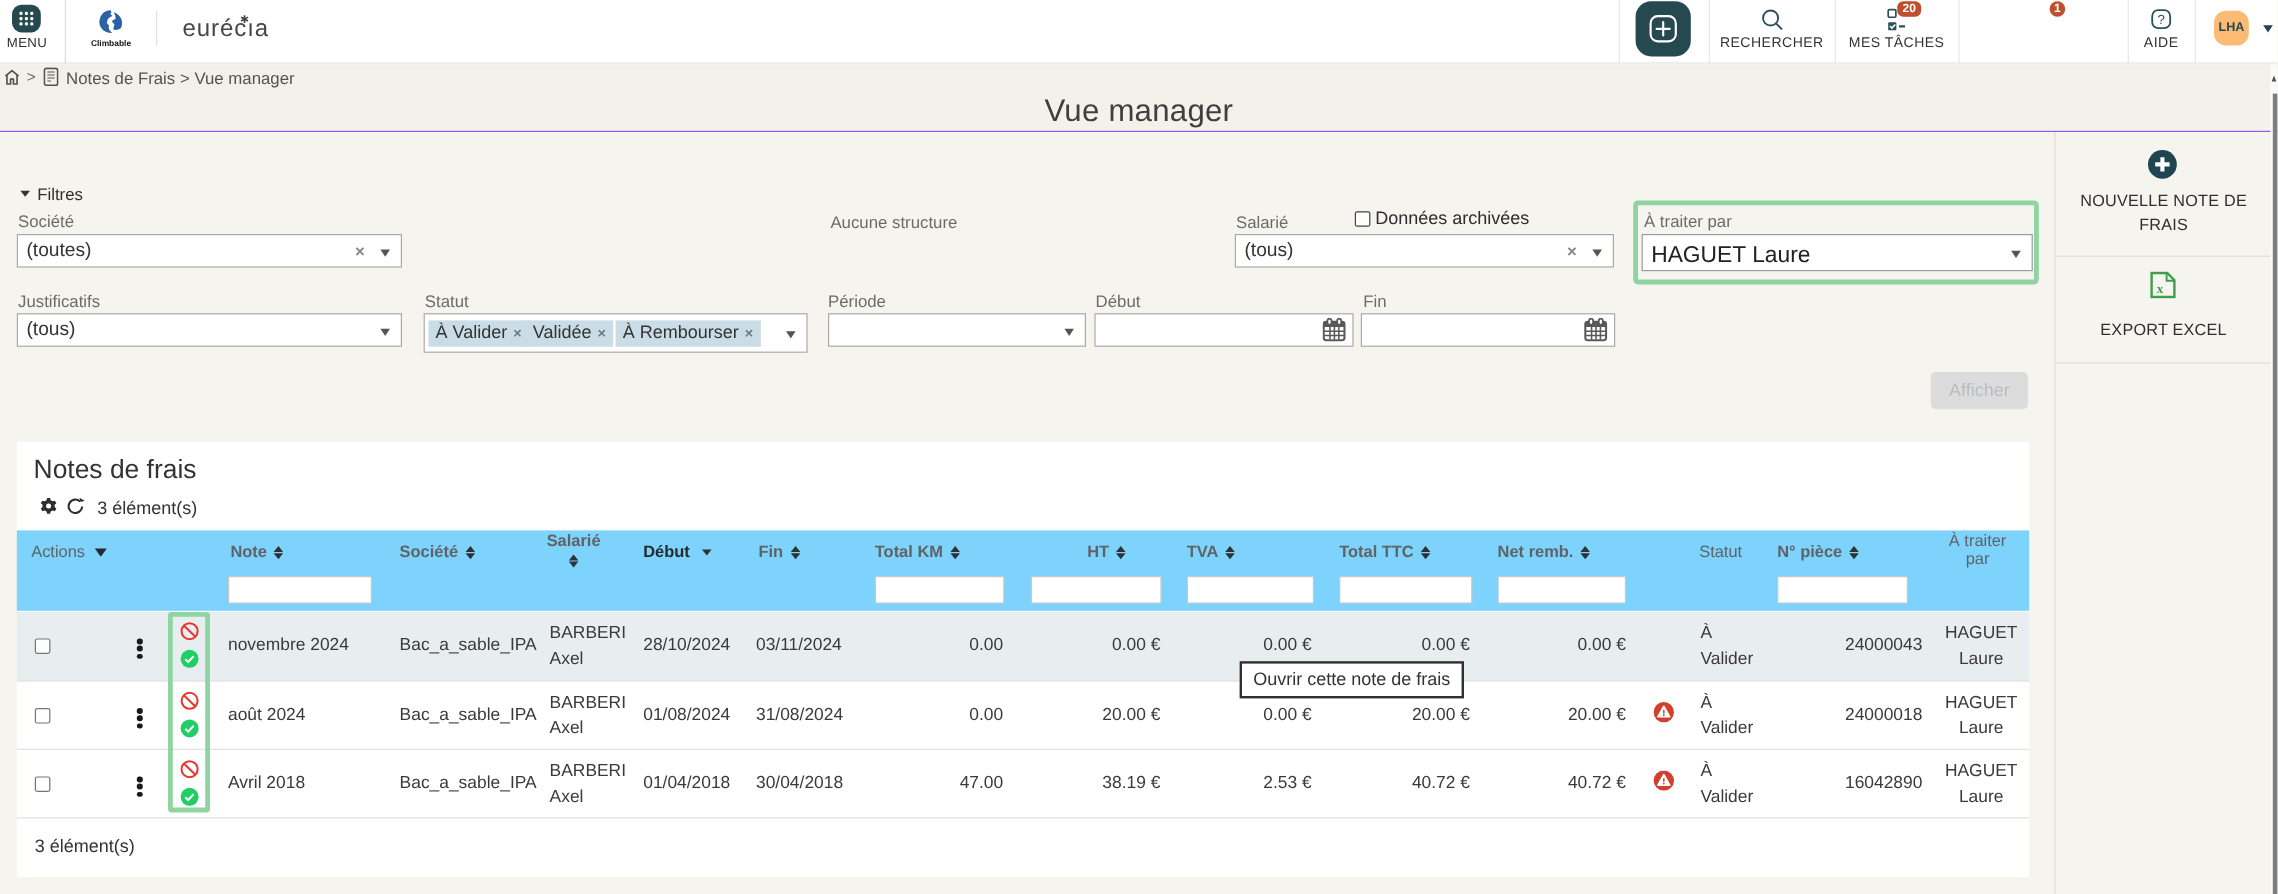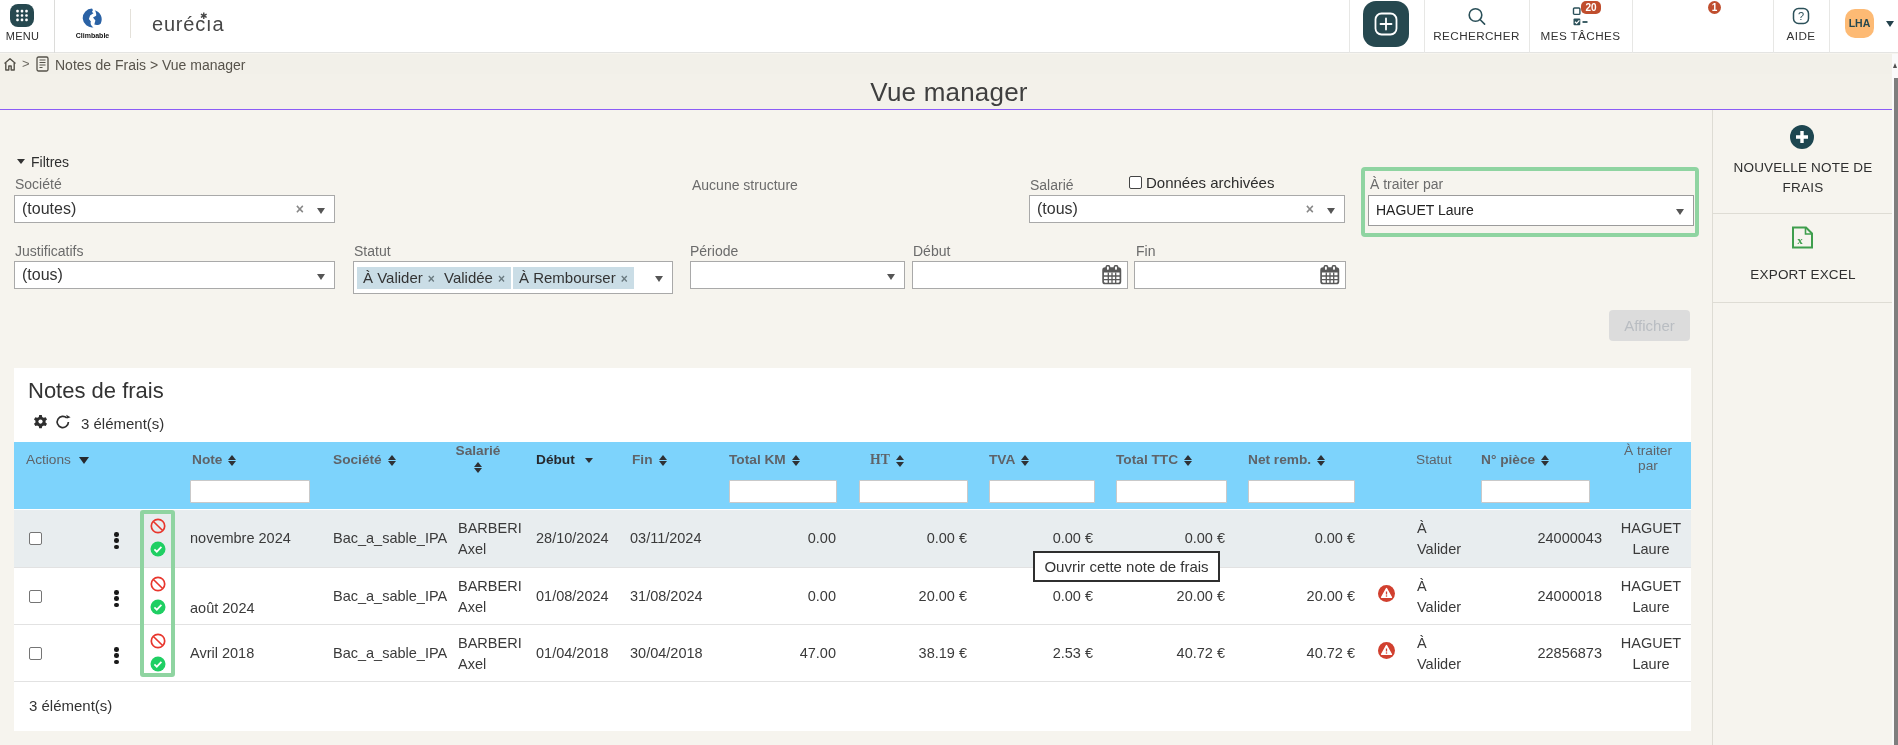"HAGUET Laure" span.txt { font-size: 14px -> 19px }
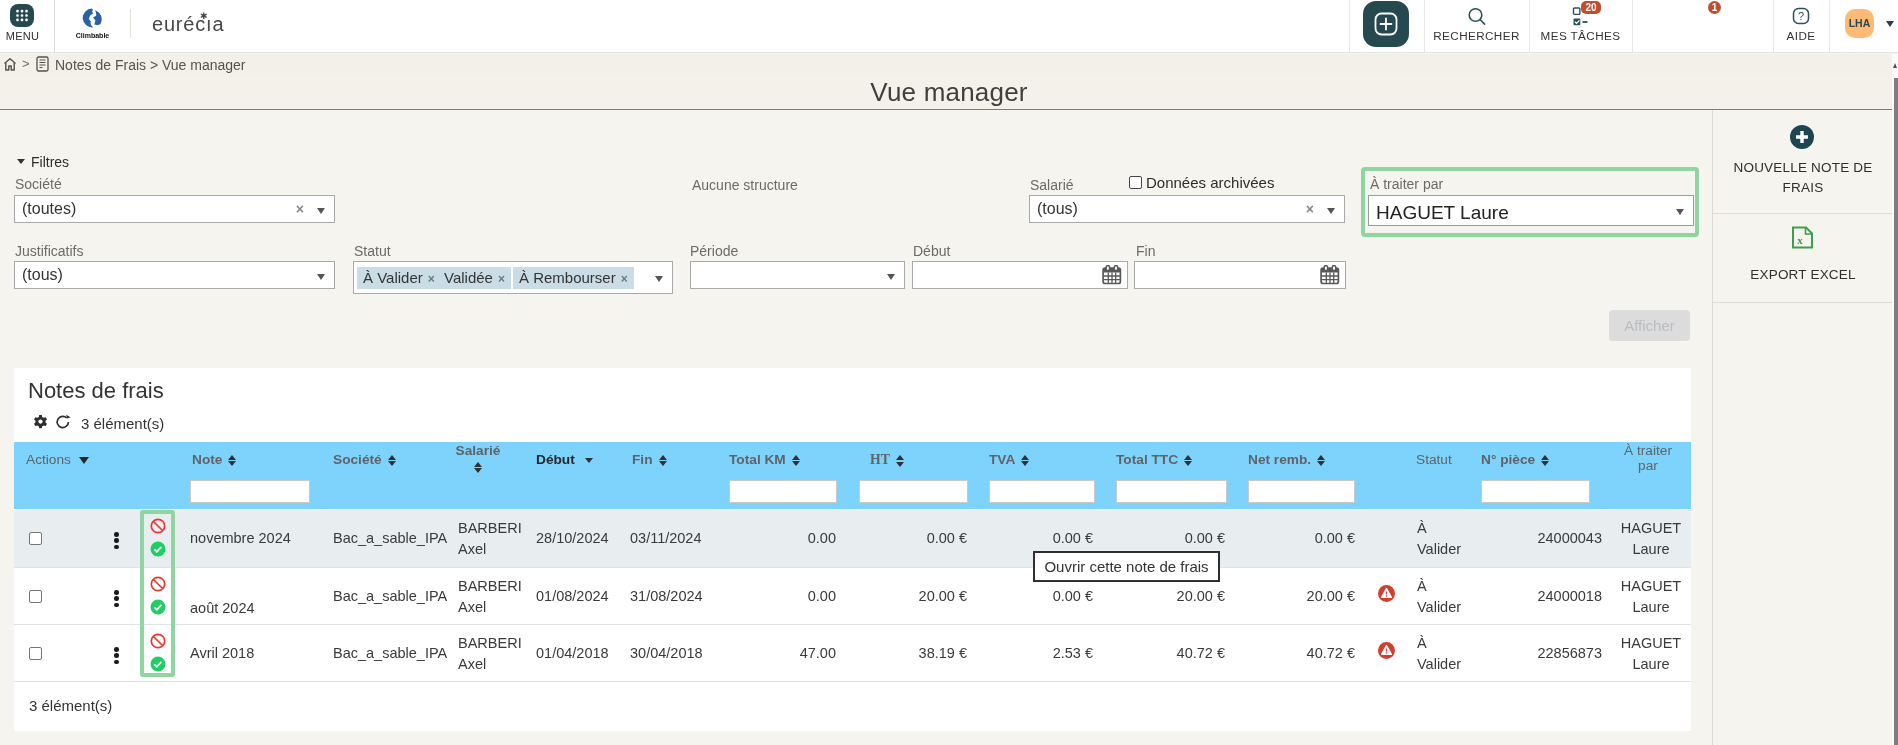"HT" div.th { font-family: Liberation Serif, serif -> none; left: 856px -> 892px }
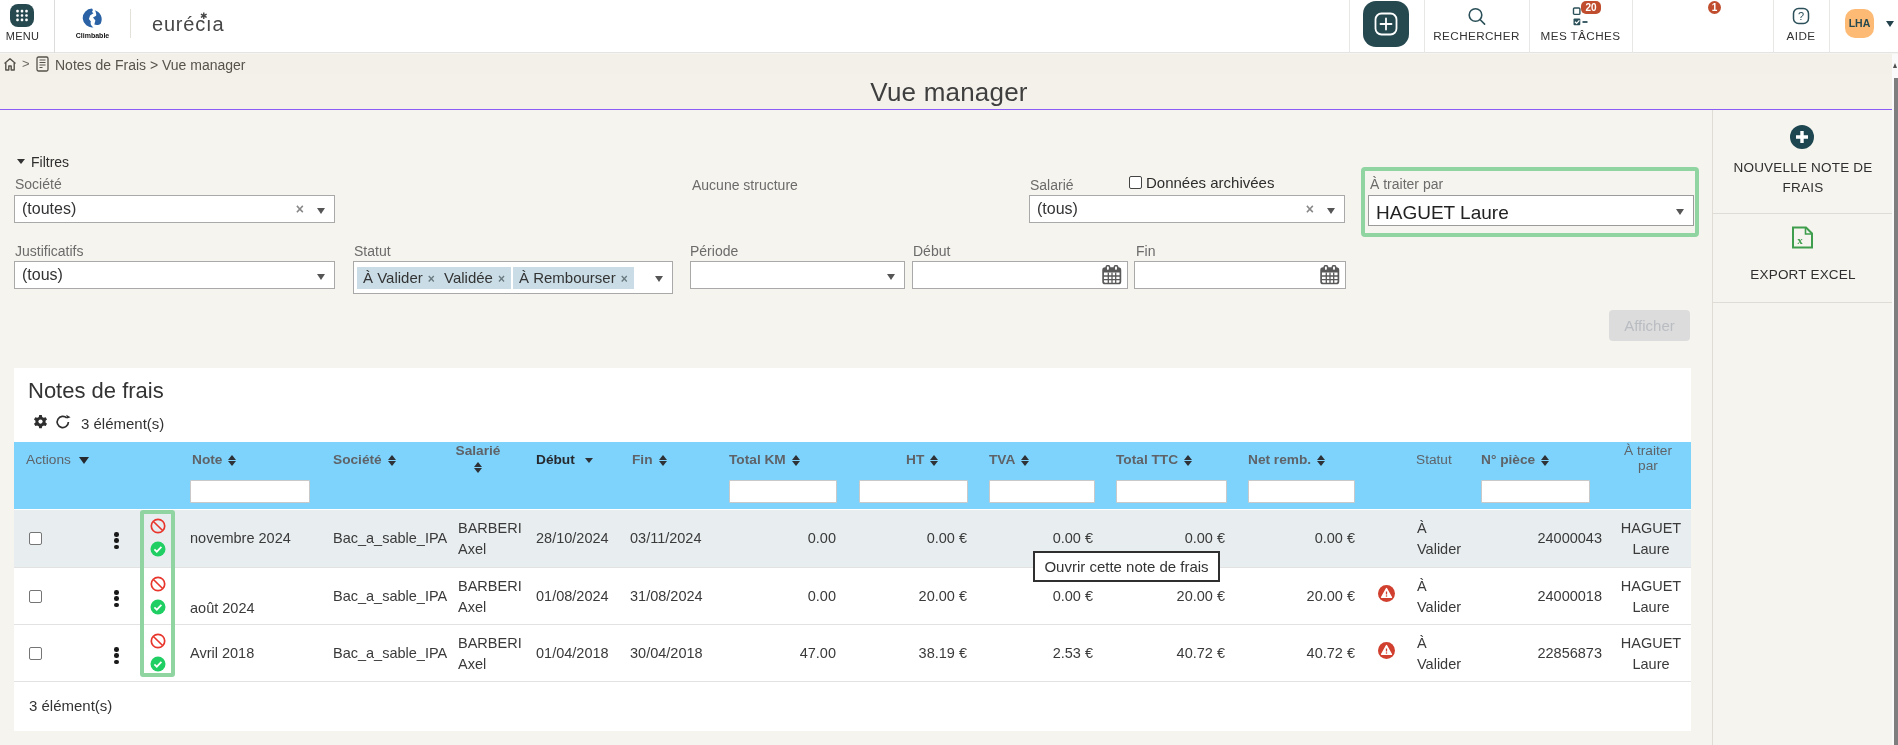"août 2024" span.c { top: 12px -> 0 }
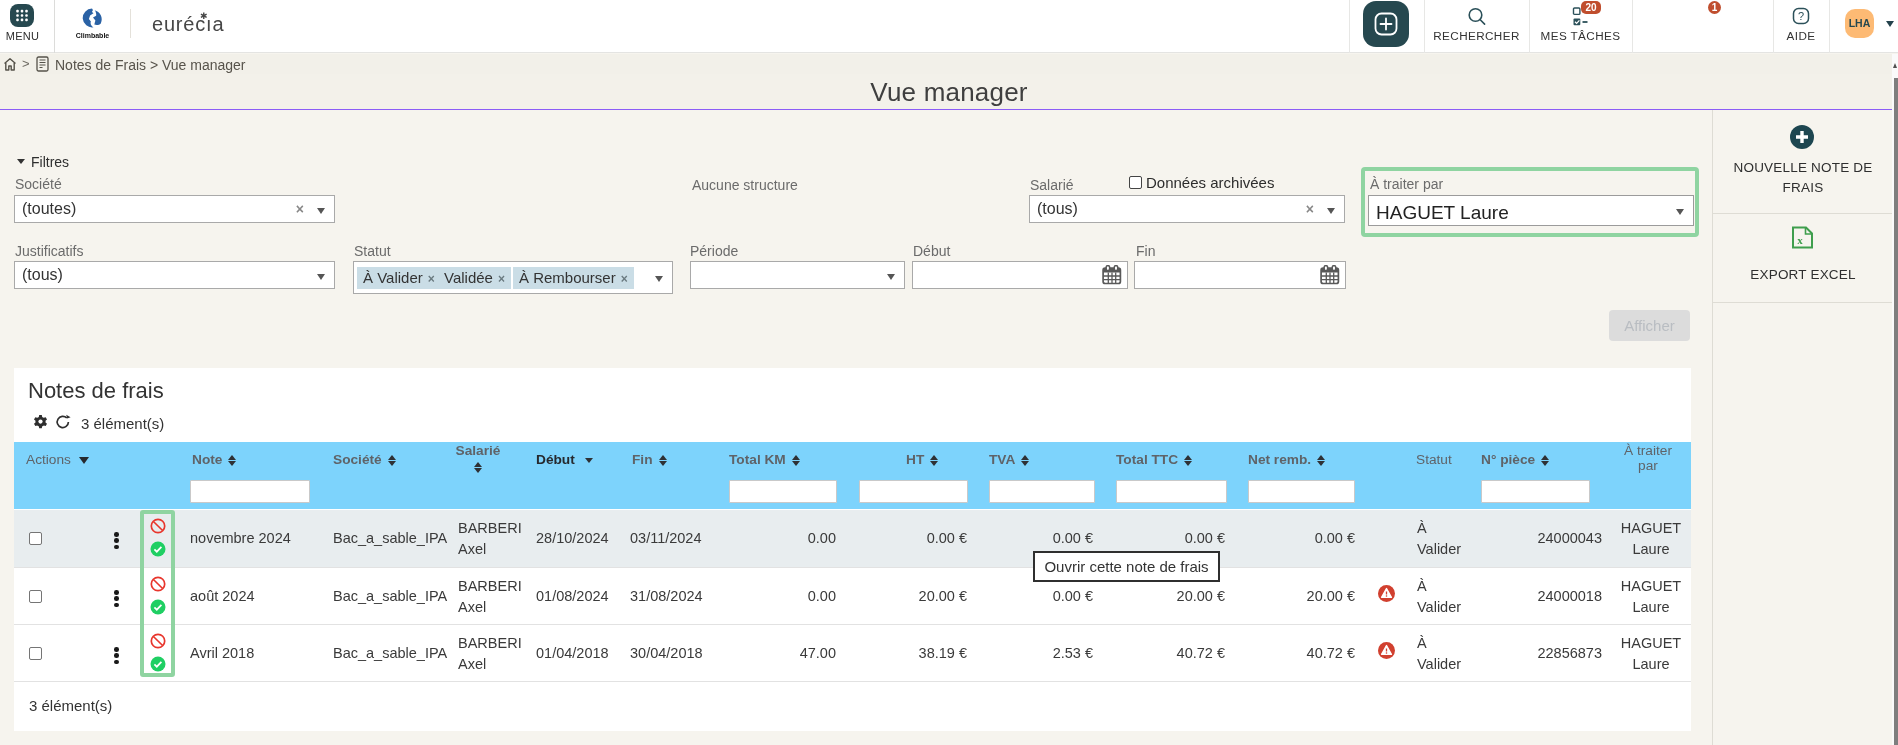"22856873" span.c { text: 22856873 -> 16042890 }
